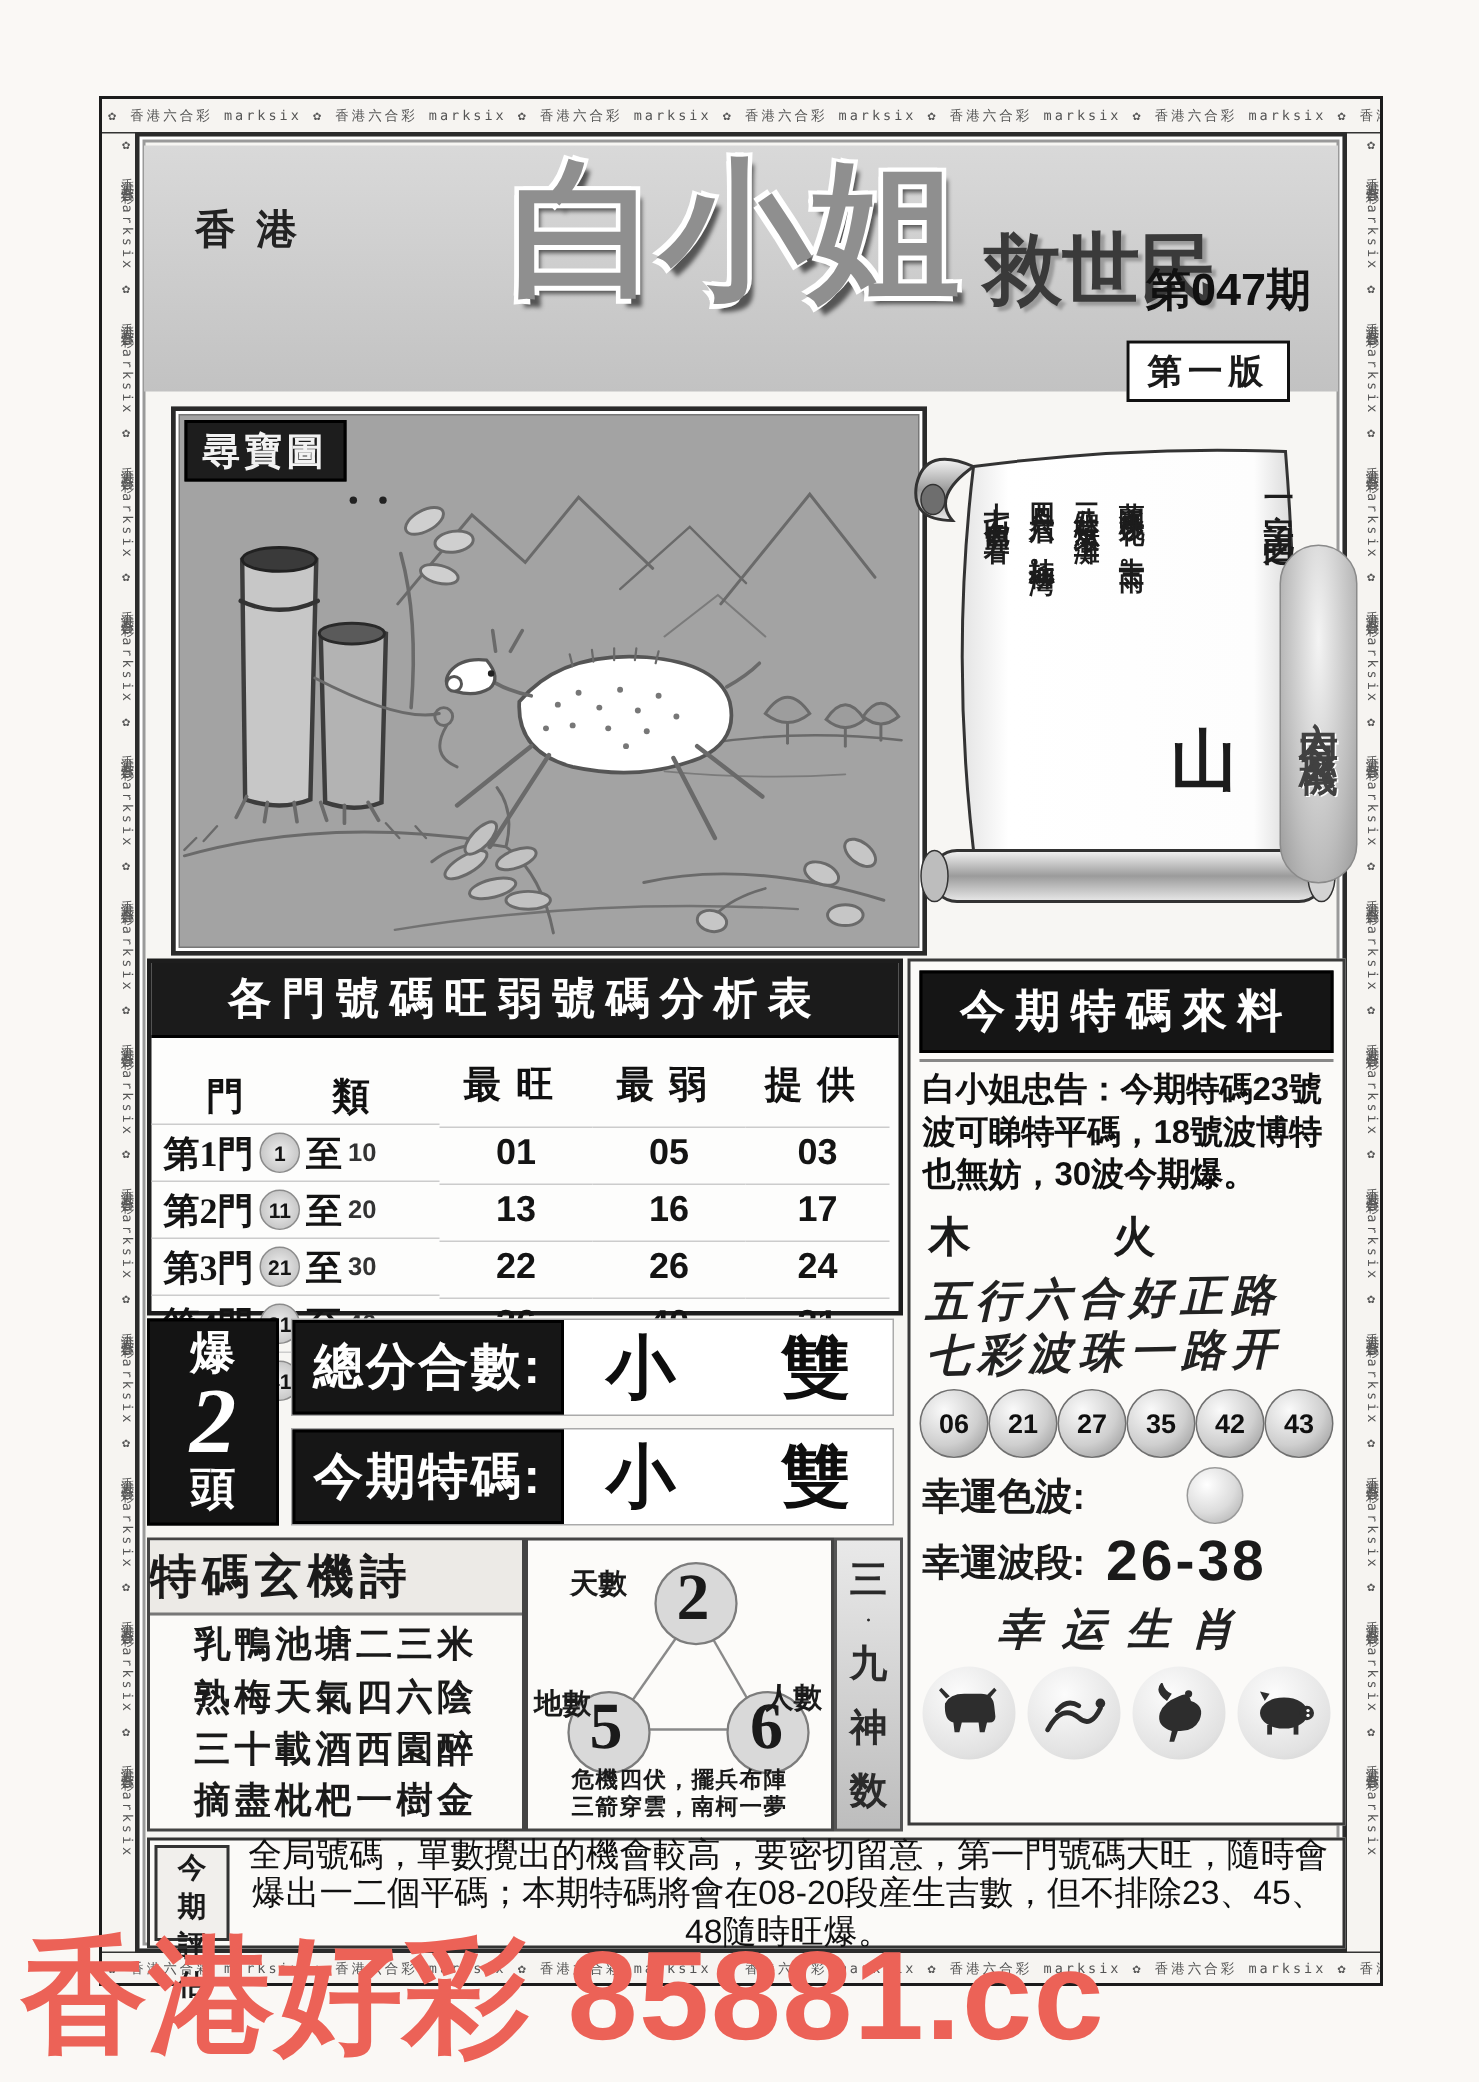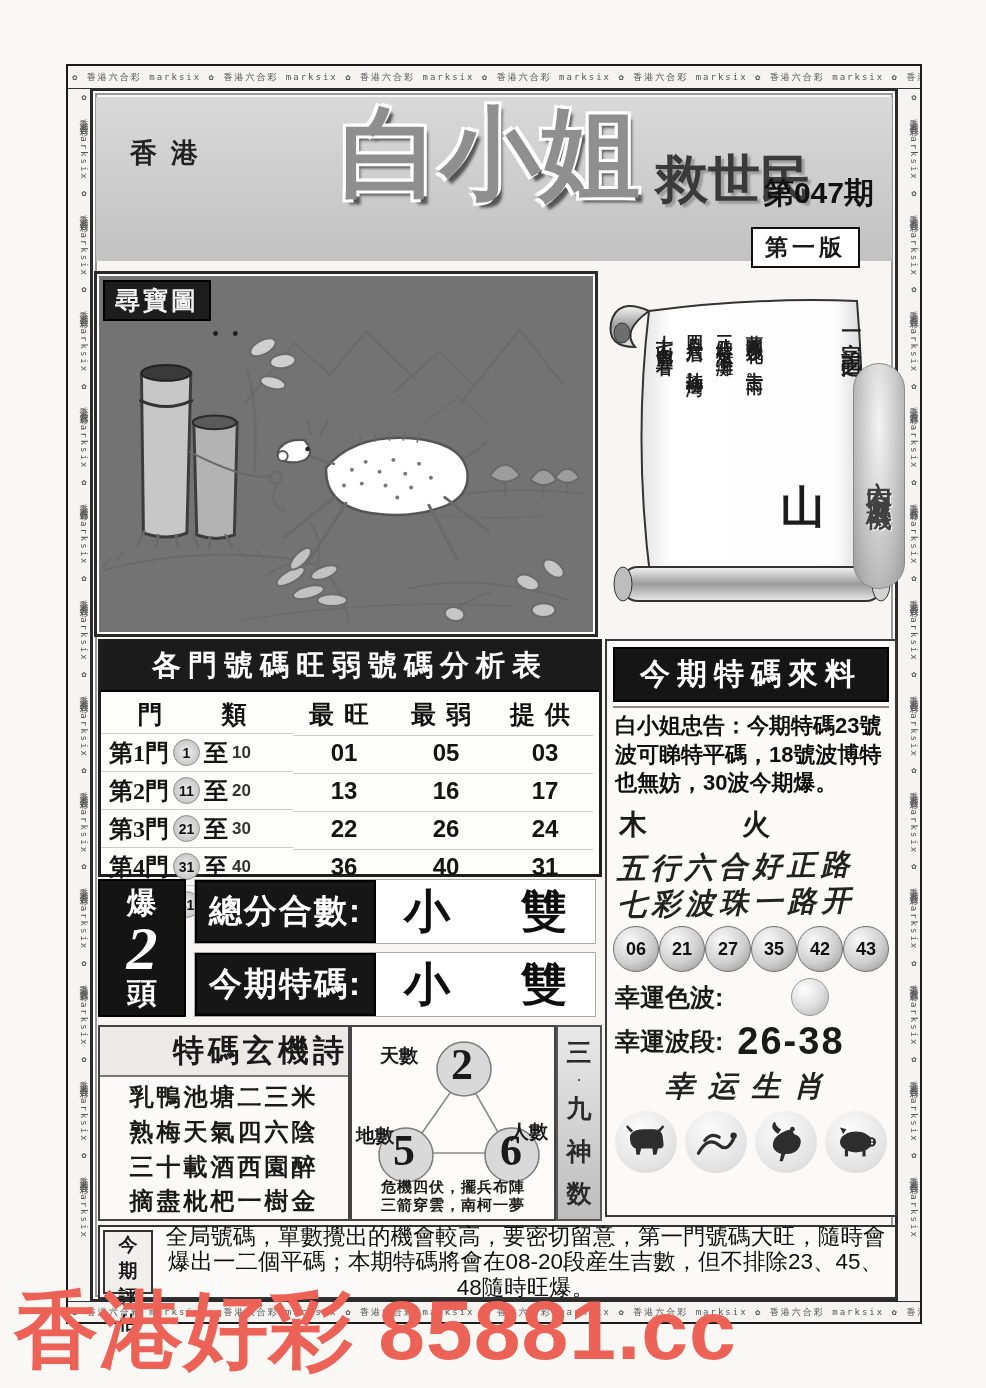"尋寶圖" .pic { background: #737373 -> #a3a3a3; left: 1px -> 21px }
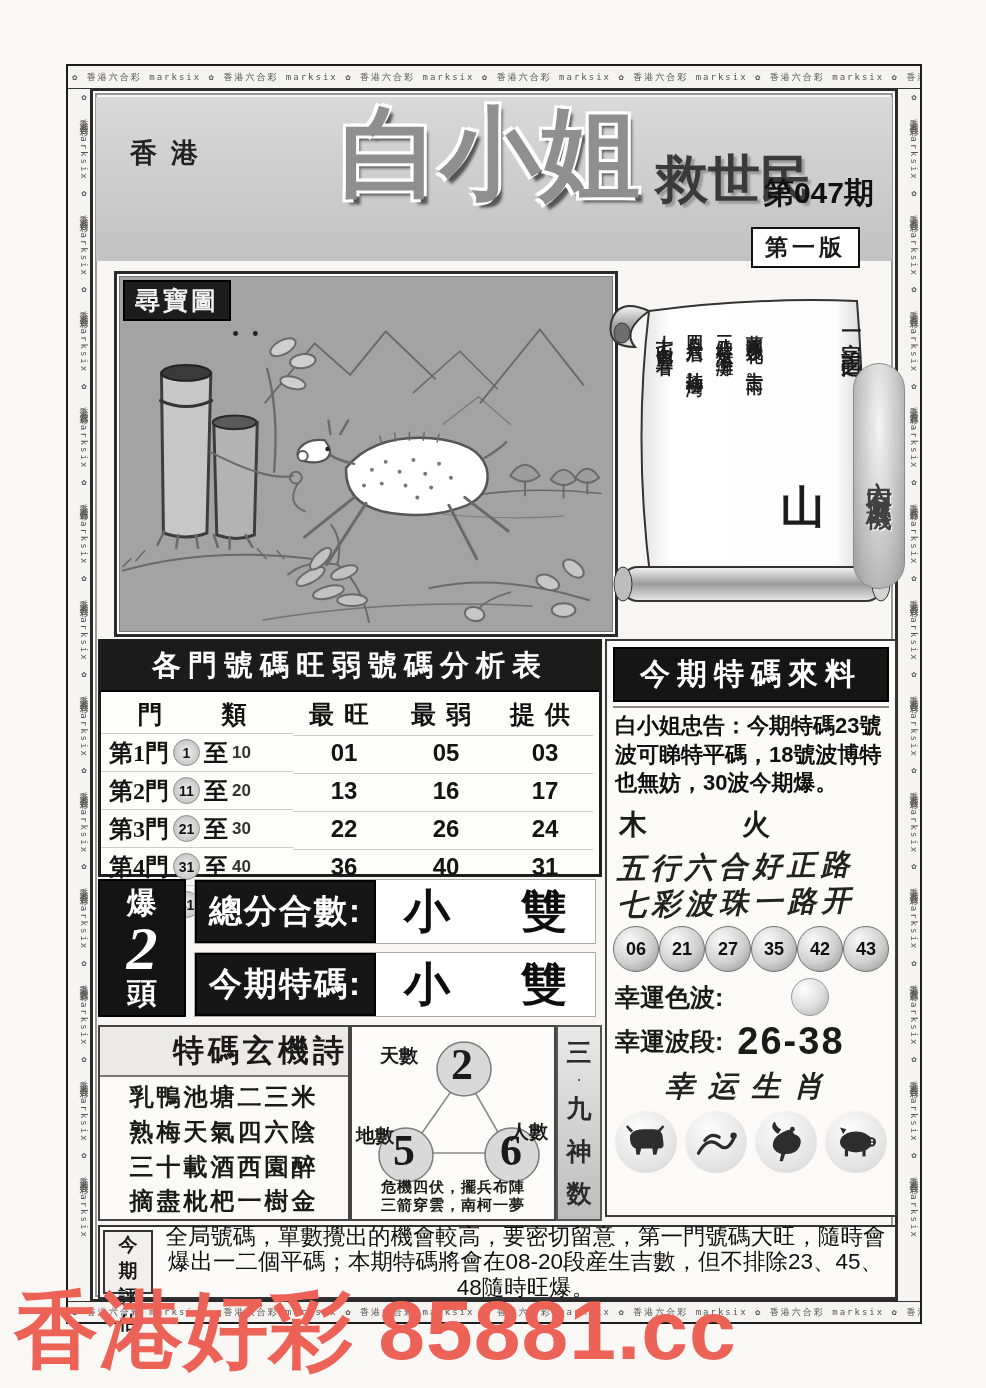"門 類" .tgrid .h.door { margin-top: none -> 16px }
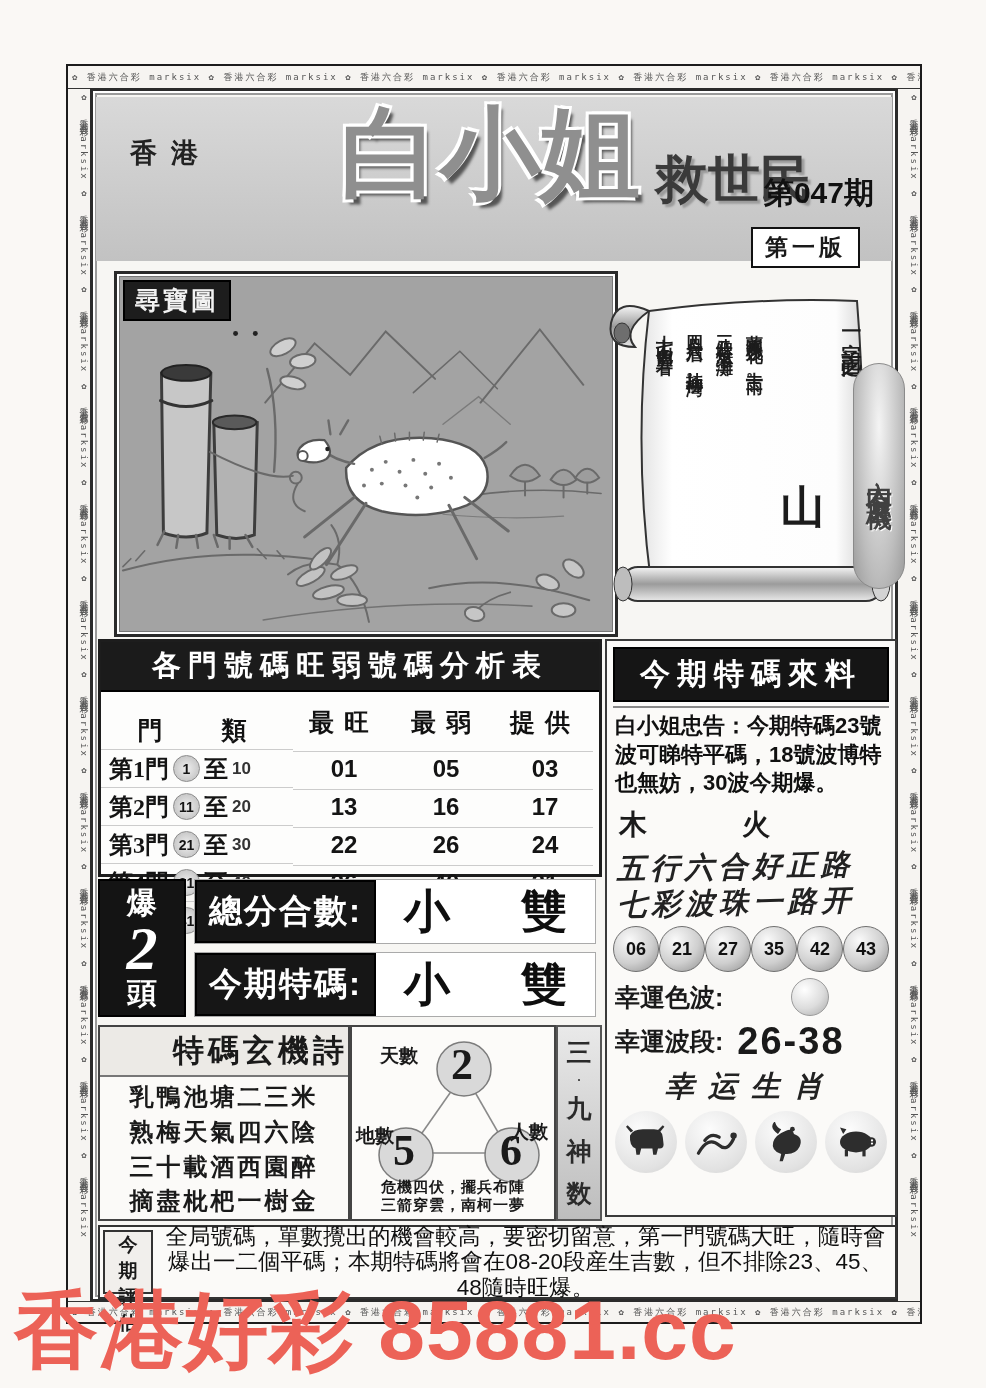"特碼玄機詩" .poem-title { text-align: right -> left }
